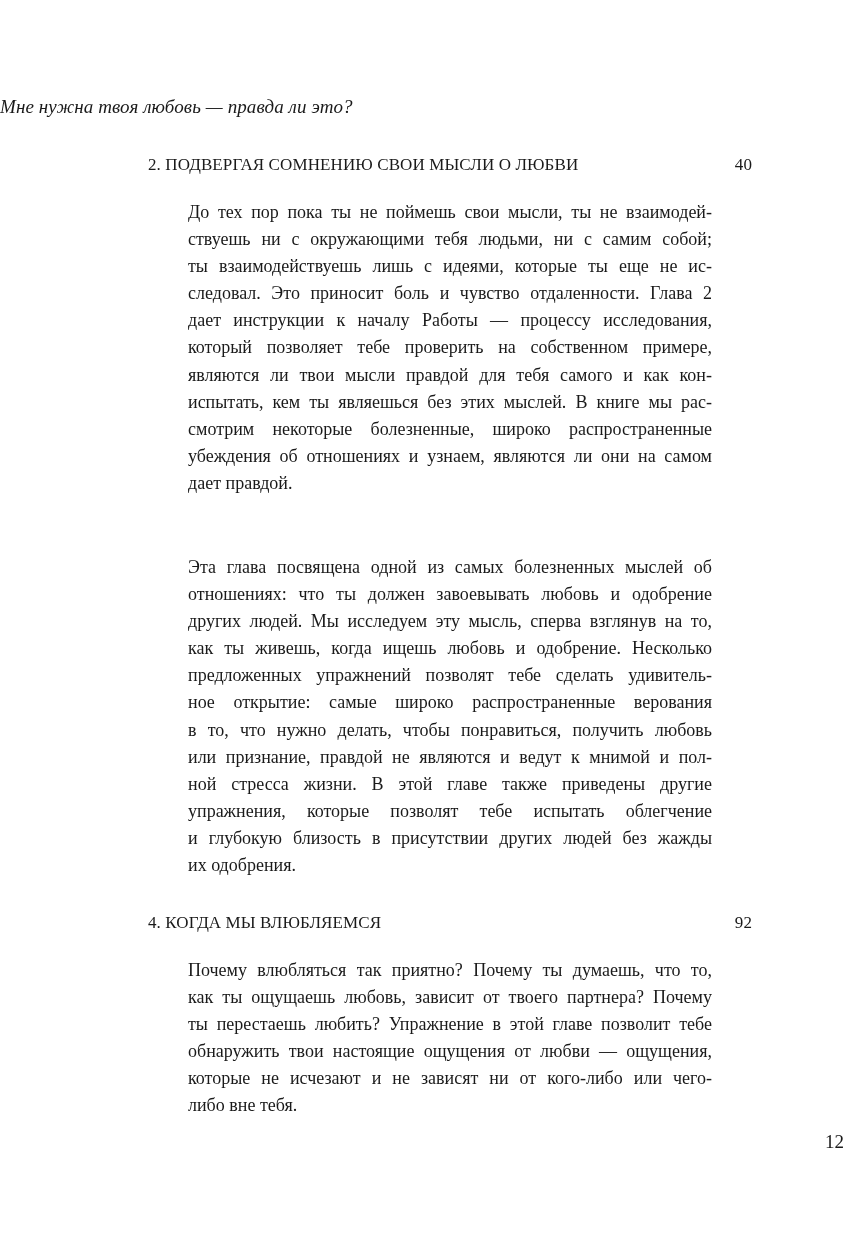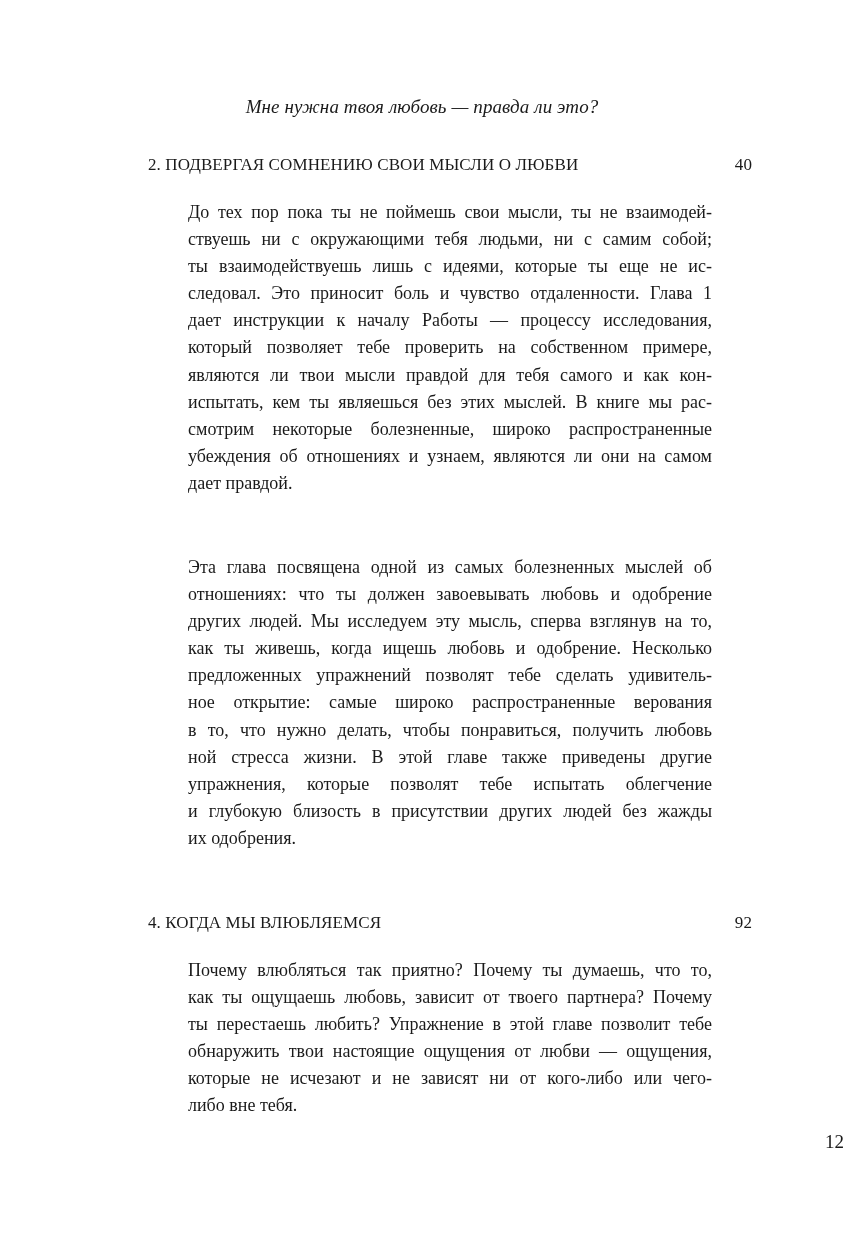"Мне нужна твоя любовь —" .running-head { text-align: center -> none }
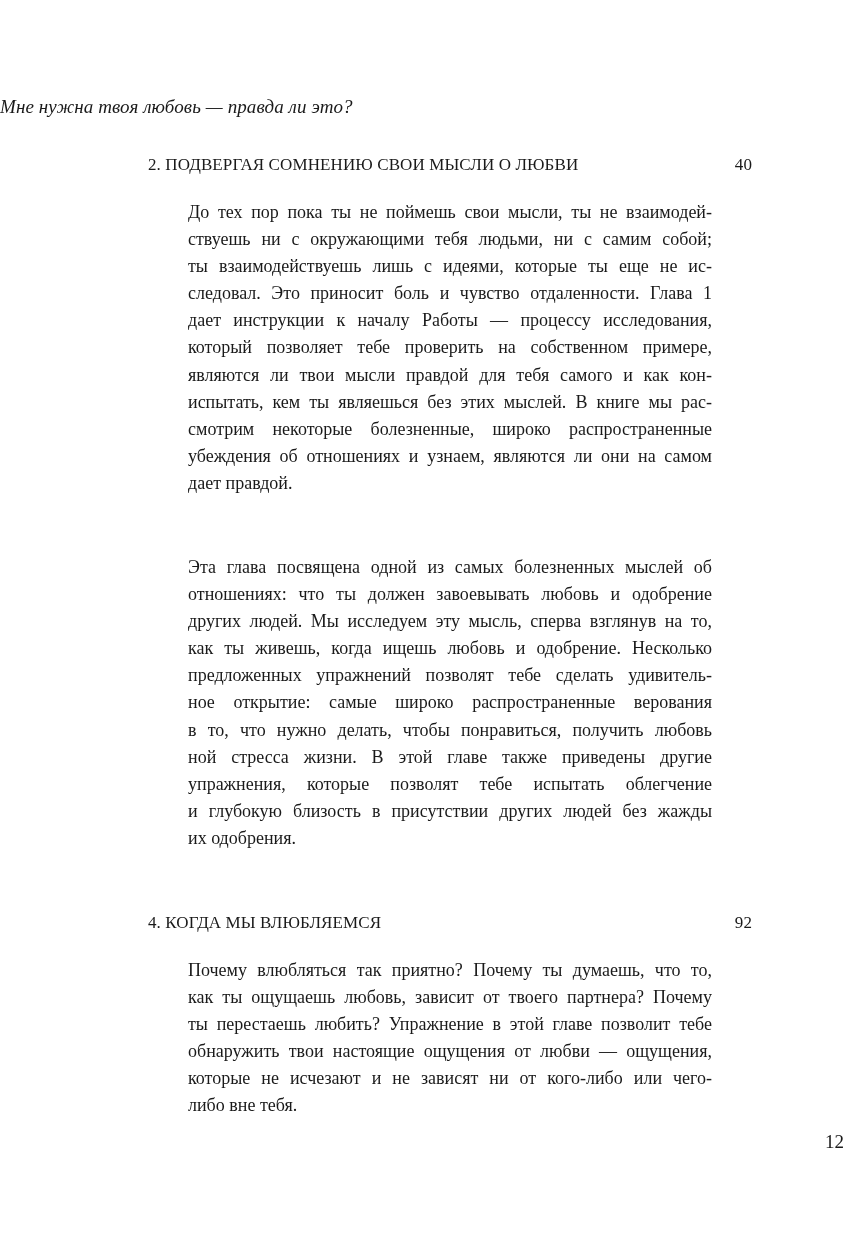"следовал. Это приносит боль и" span.ln { text: 1 -> 2 }
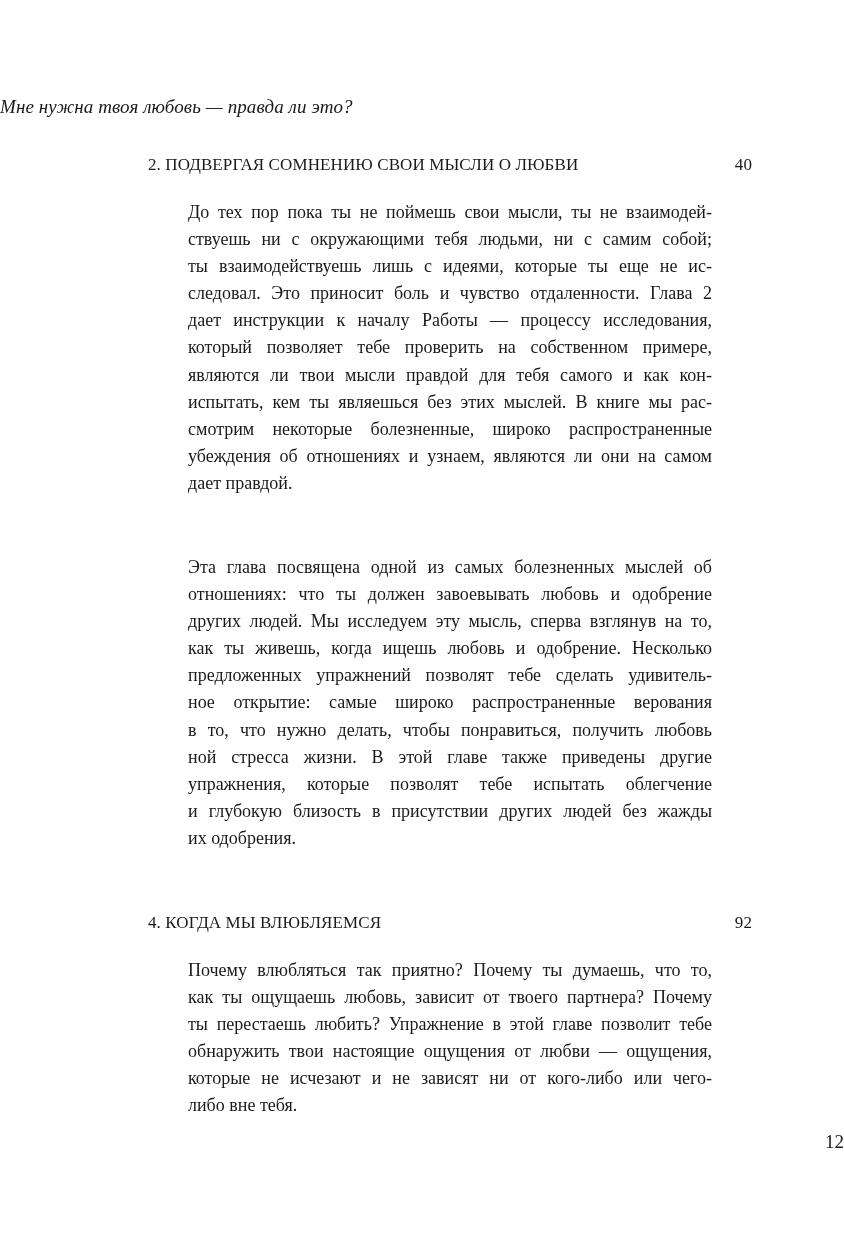"или признание, правдой не являются" span.ln { html: none -> <span>или признание, правдой не являются и ведут к мнимой и пол-</span> }
